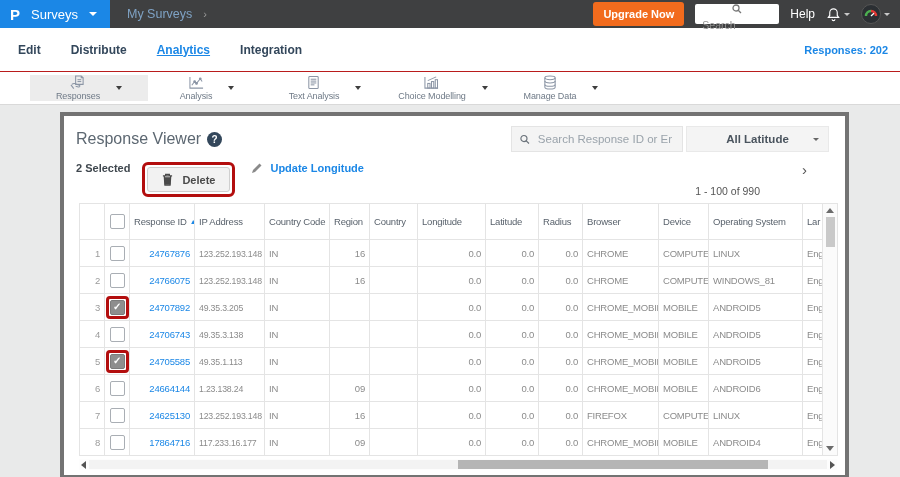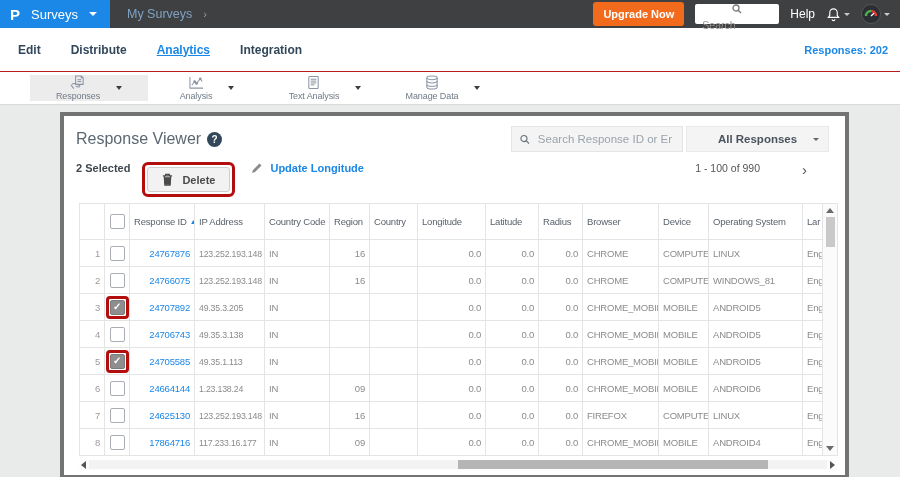"Choice Modelling" div.tool { html: none -> <div> <span> <svg> <path></path> <rect></rect> <rect></rect> <rect></rect> <path></path> </svg> <span>Choice Modelling</span> </span> <span></span> </div> }
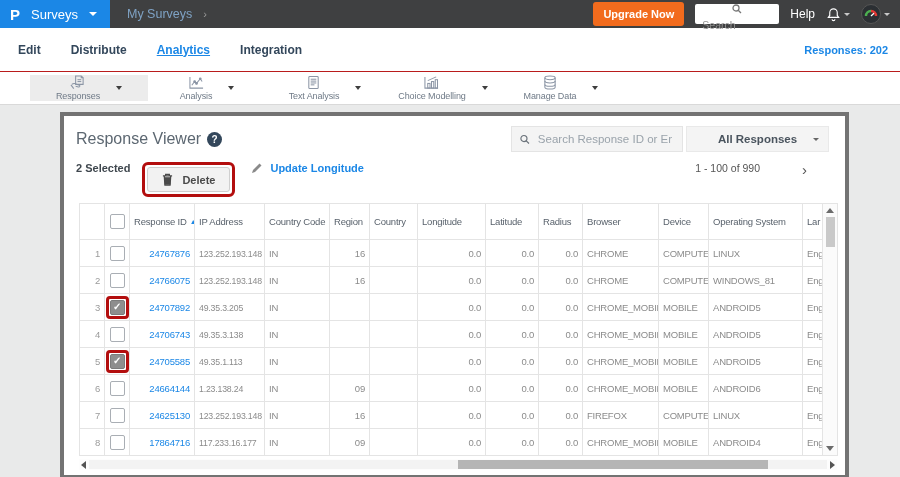"All Responses" span { text: Responses -> Latitude }
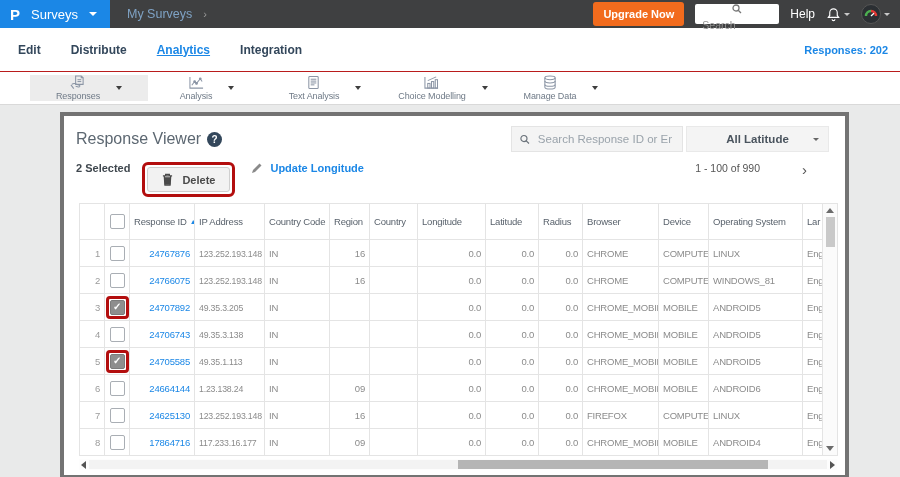"1 - 100 of 990" .pagination { margin-top: none -> 23px }
